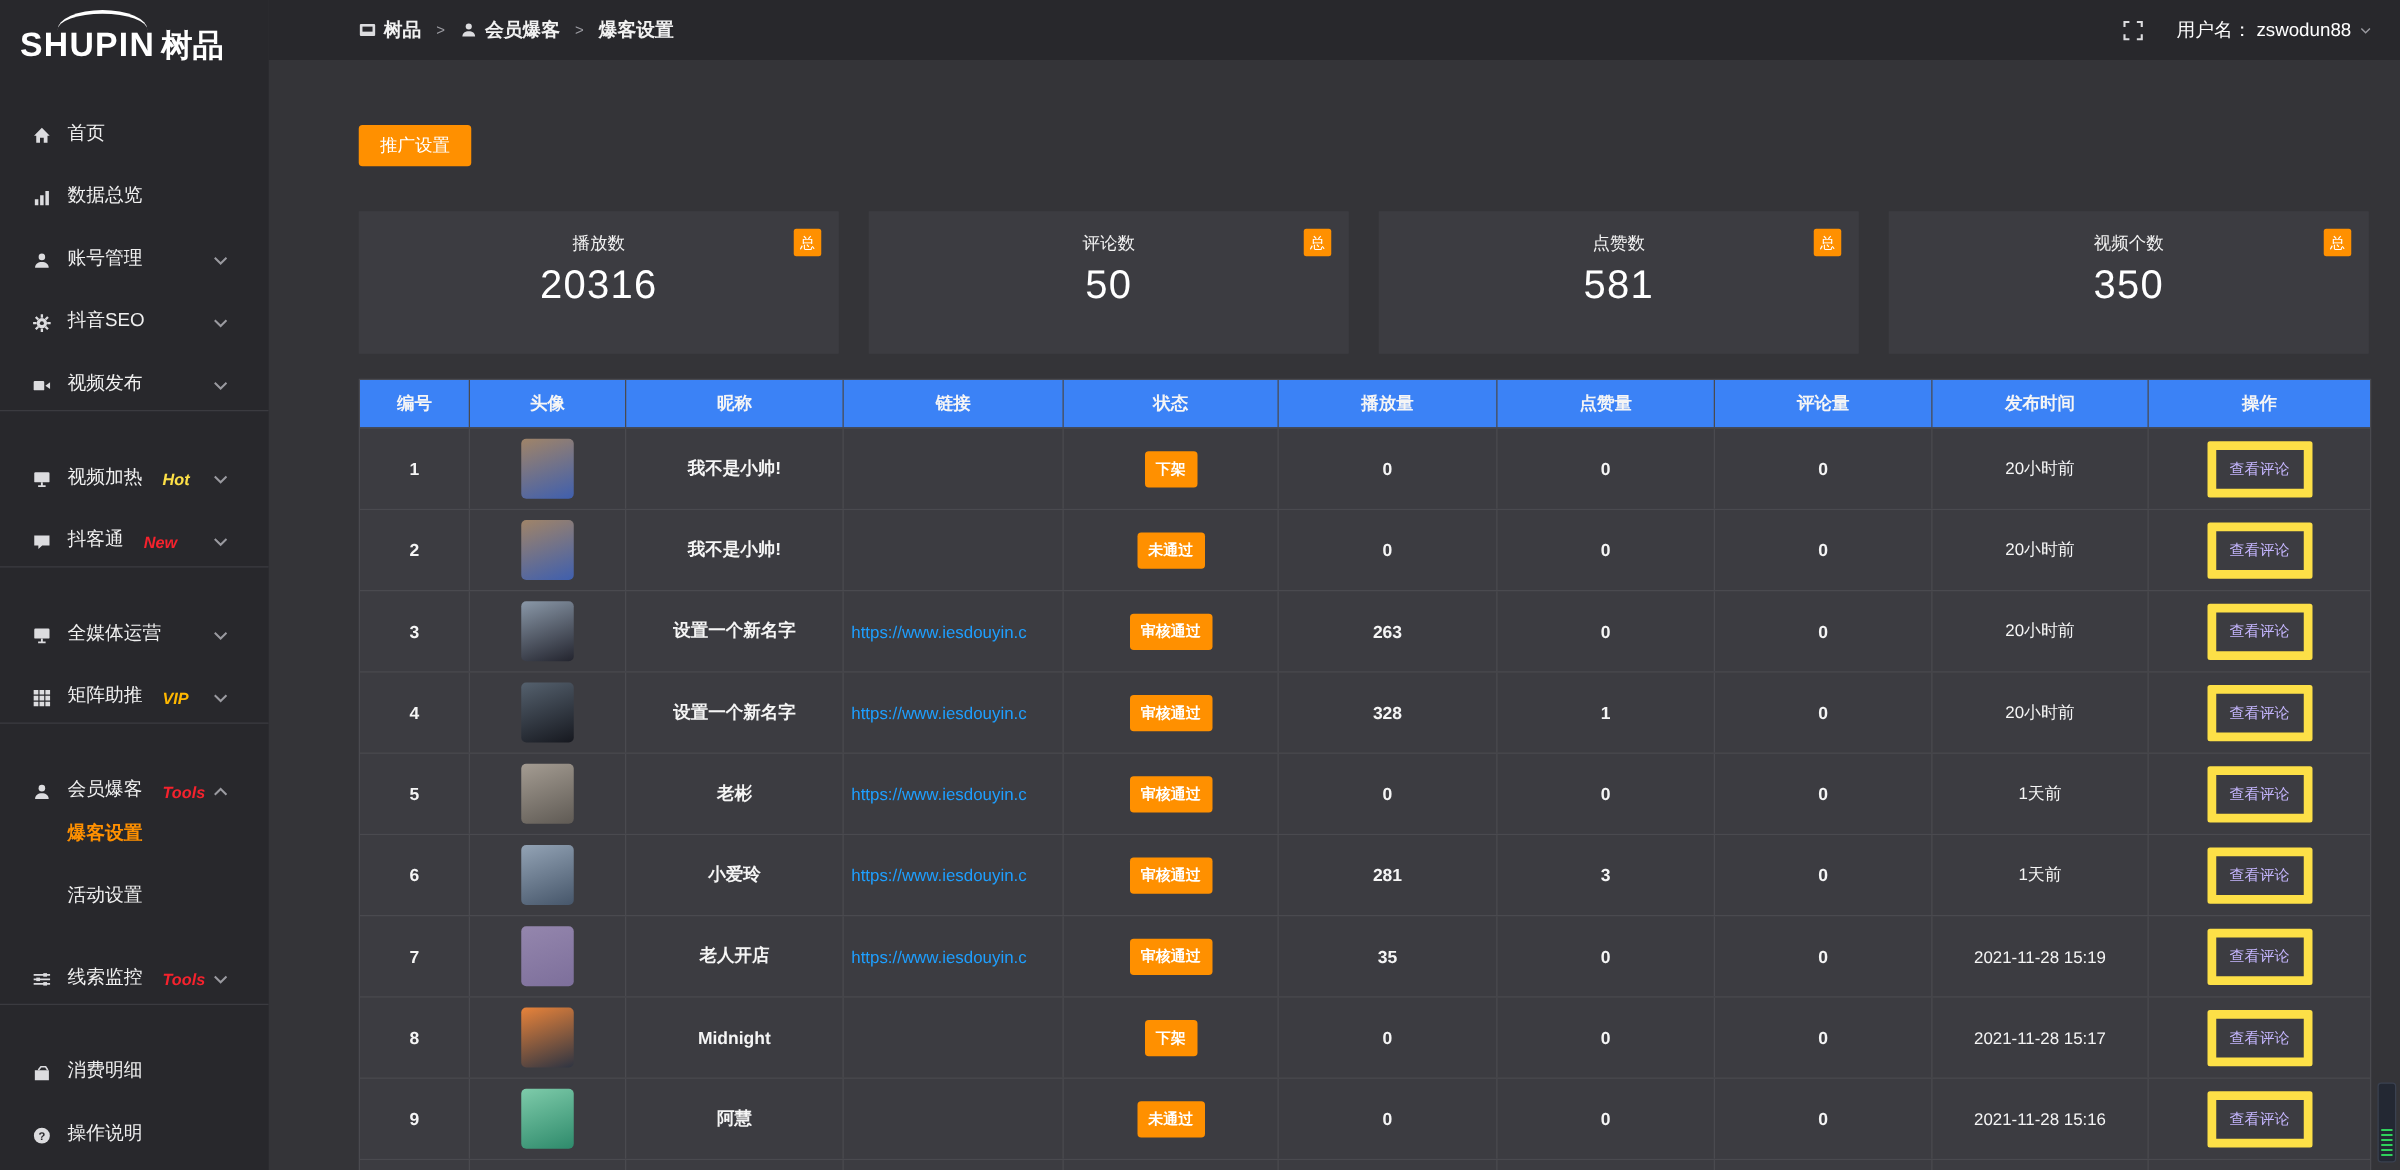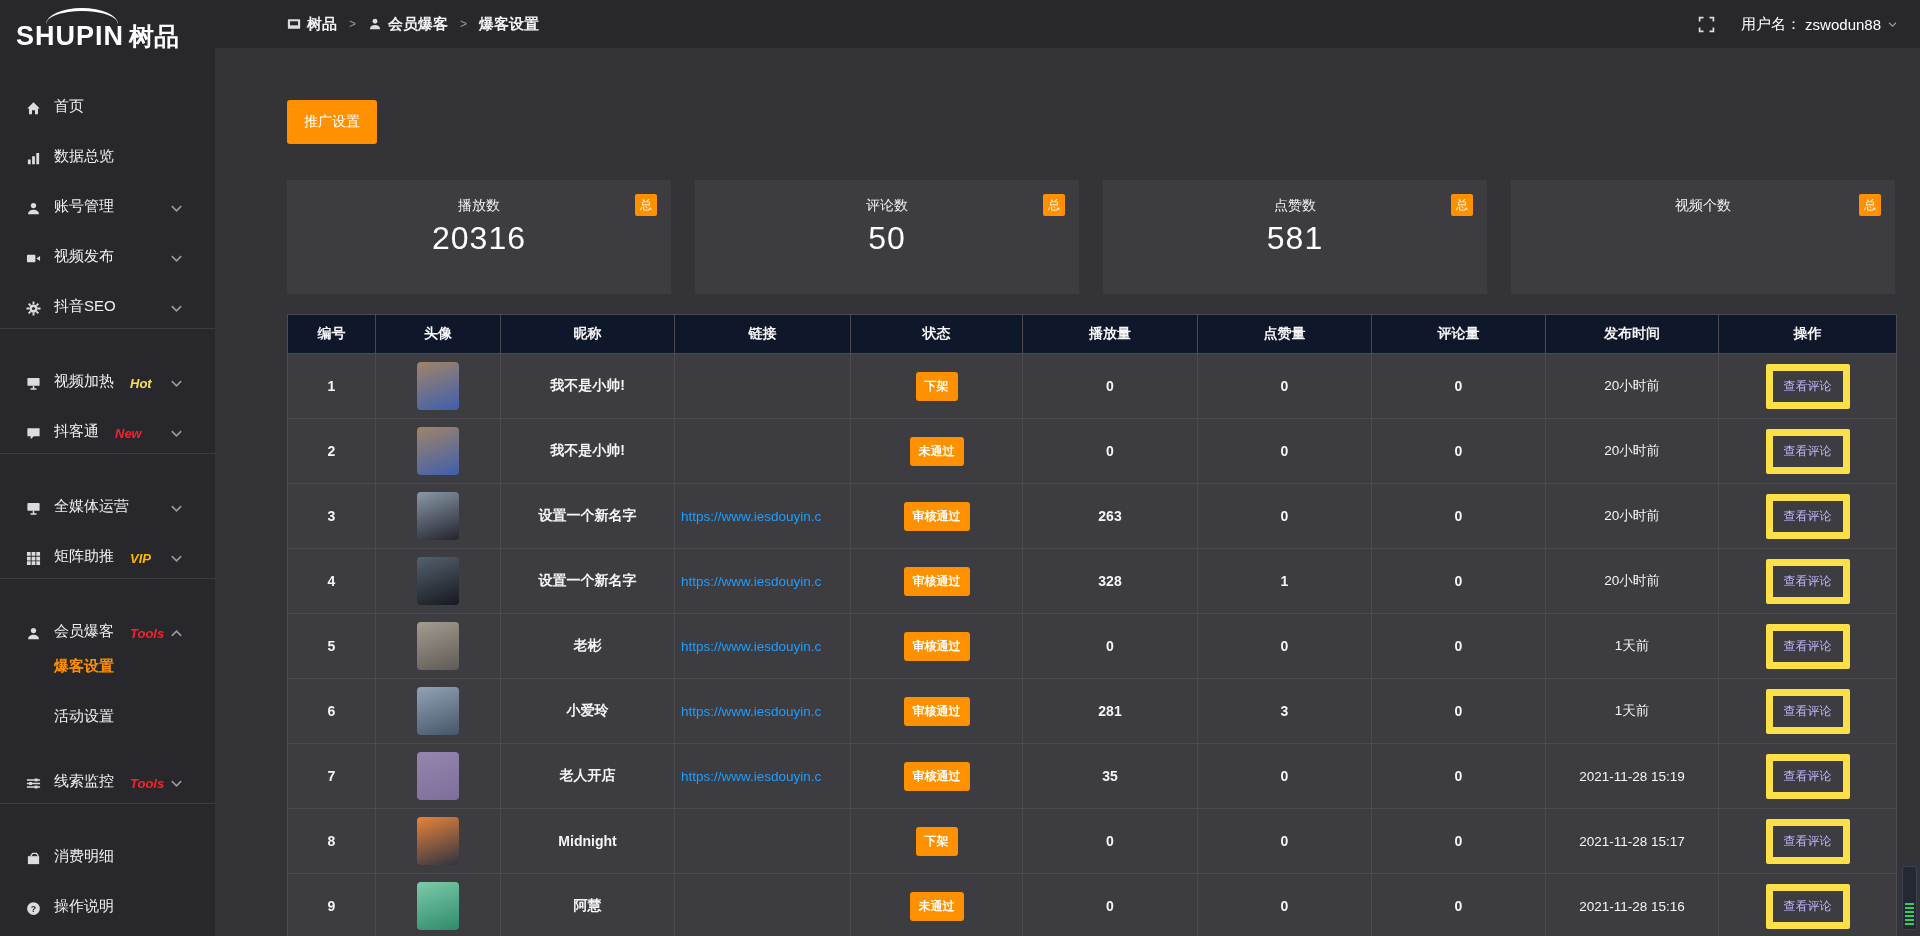"推广设置" .promo-btn { height: 44px -> 33px }
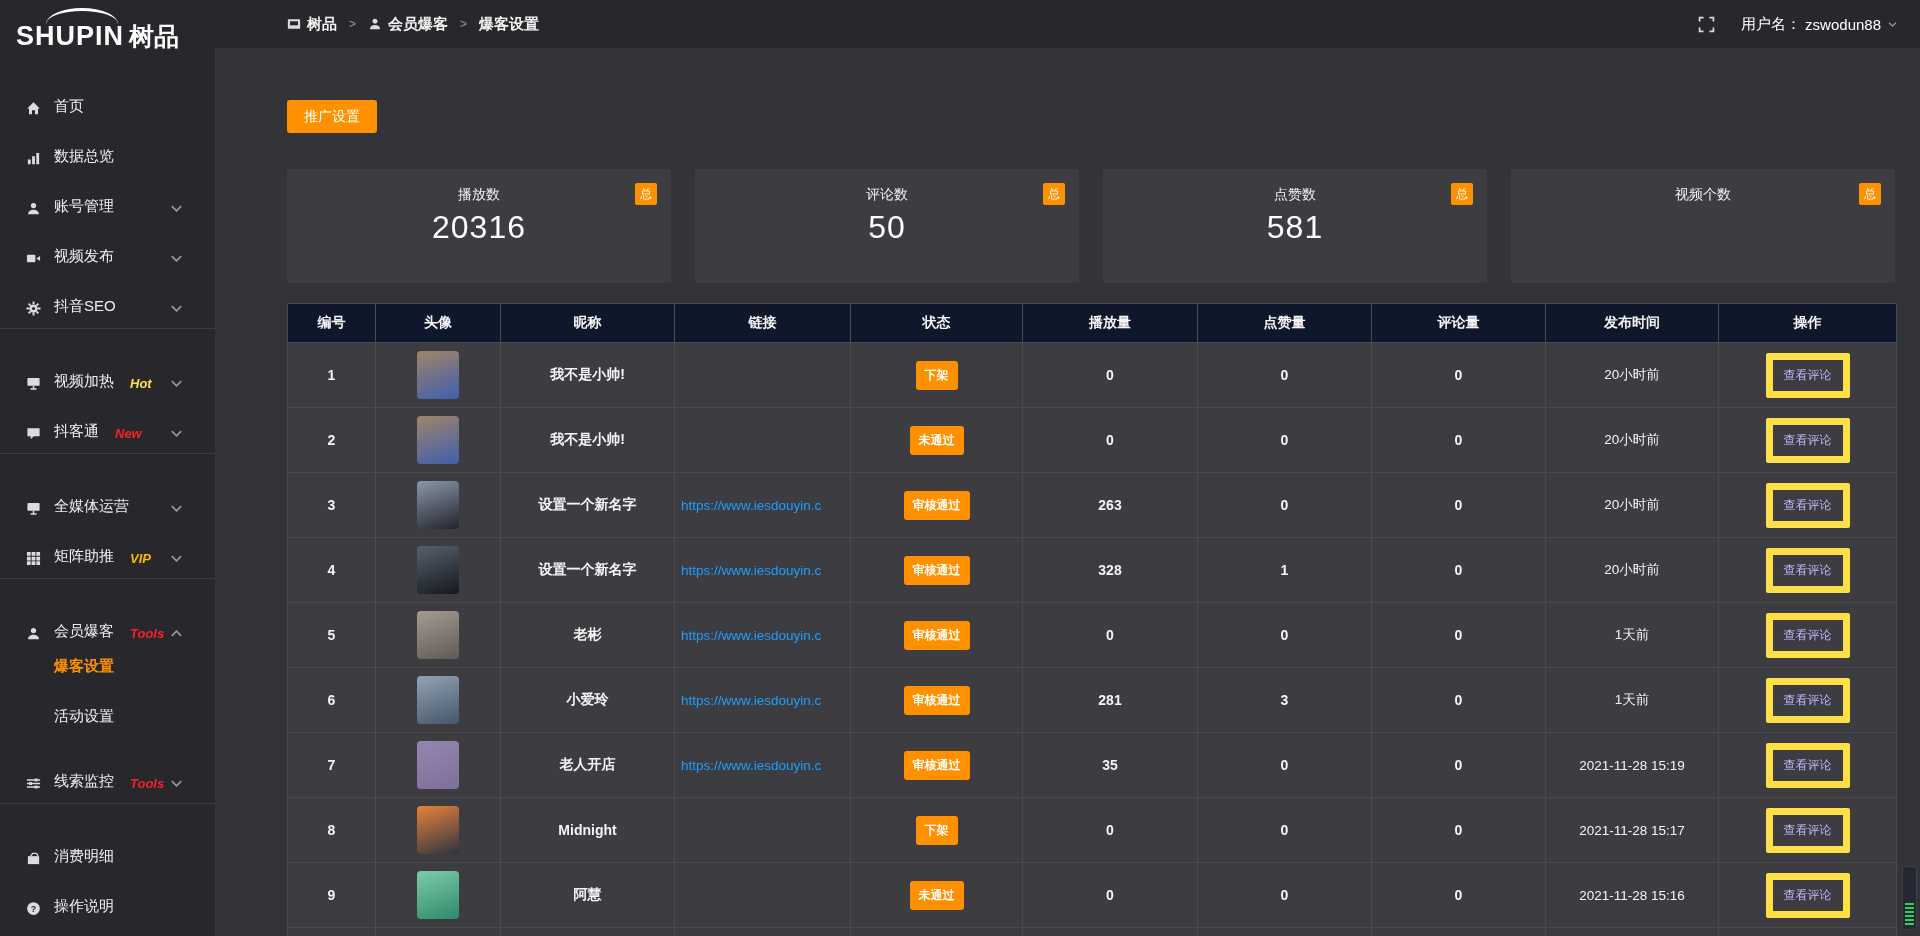"350" div.card-value { html: none -> <div>350</div> }
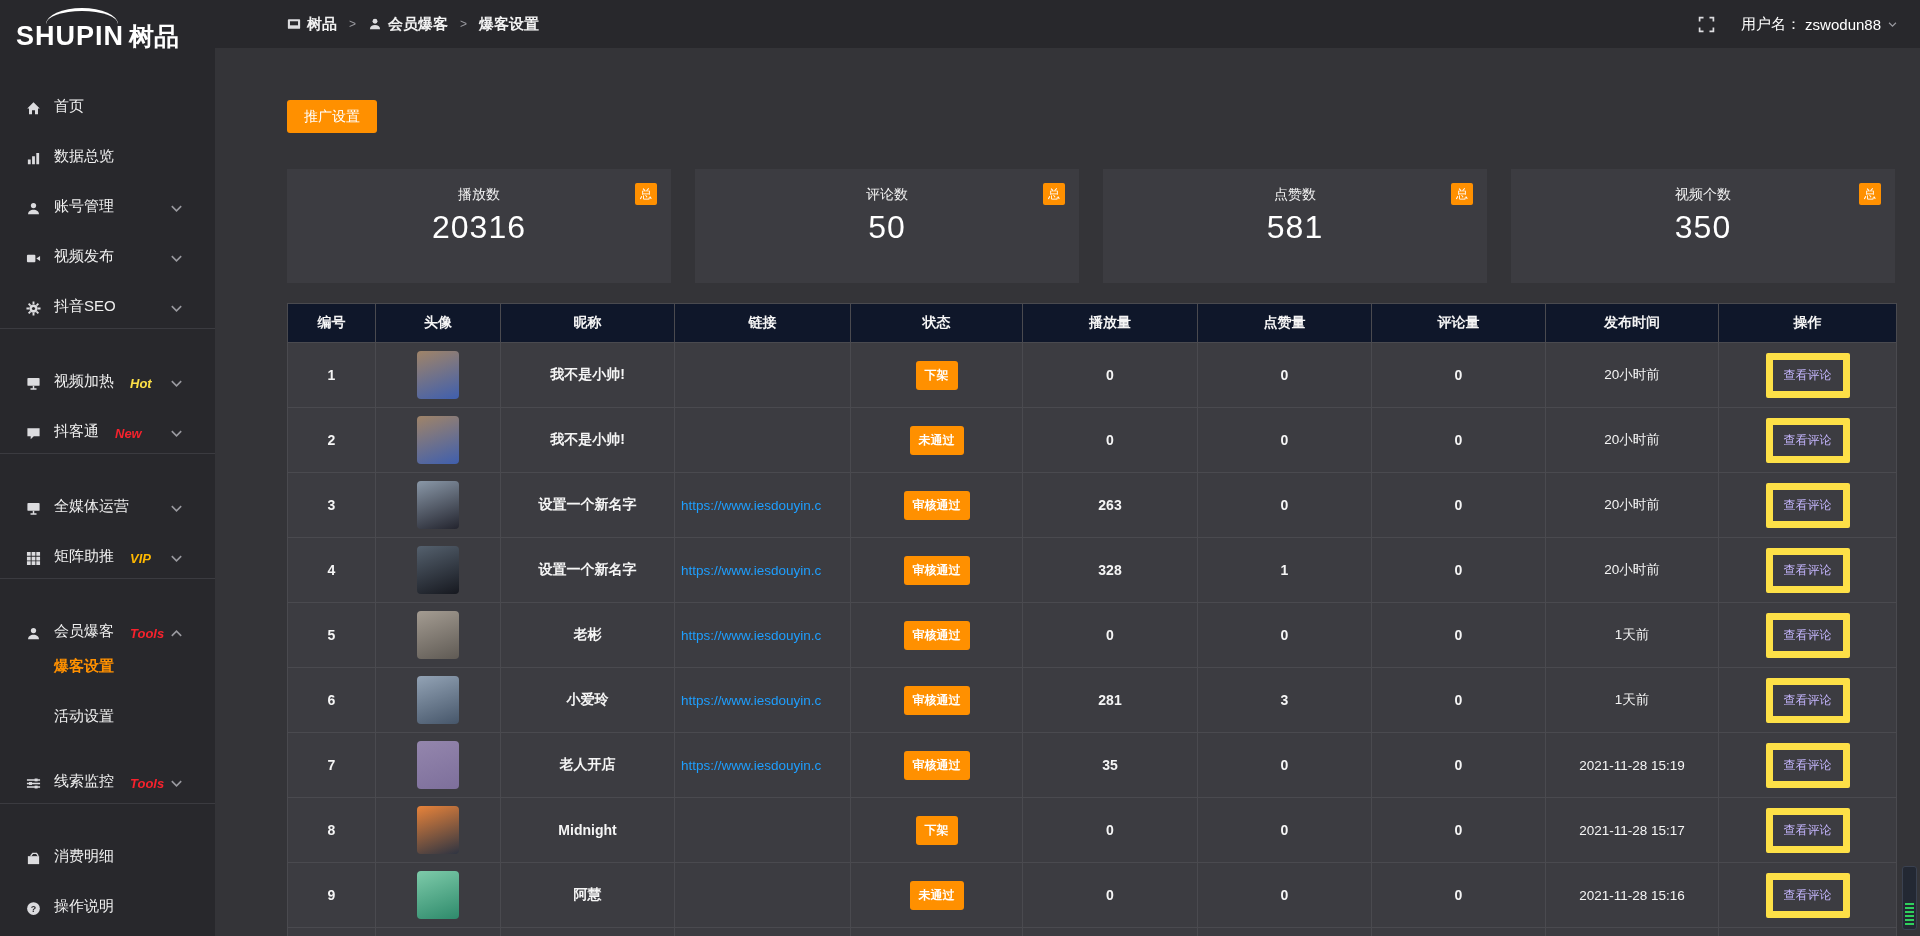"视频发布" div.m-item { order: before "抖音SEO" -> after "抖音SEO" }
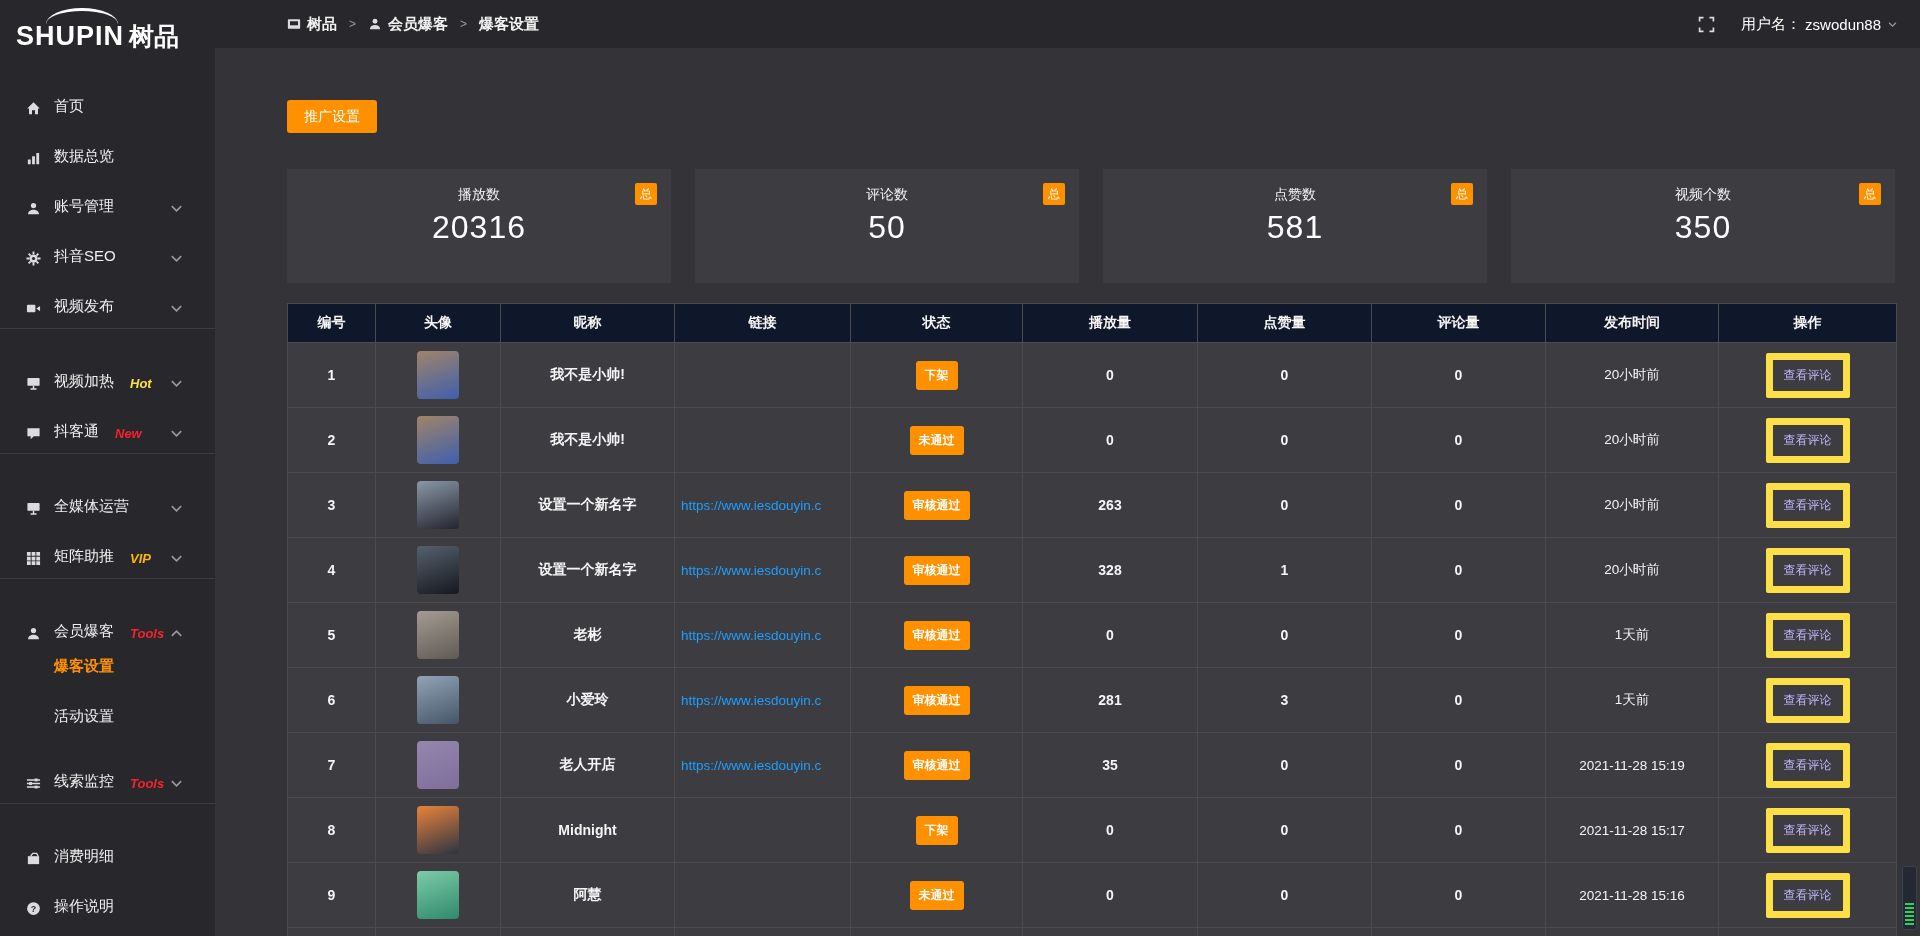"编号" .t-head { background: #0f172a -> #3b82f6 }
